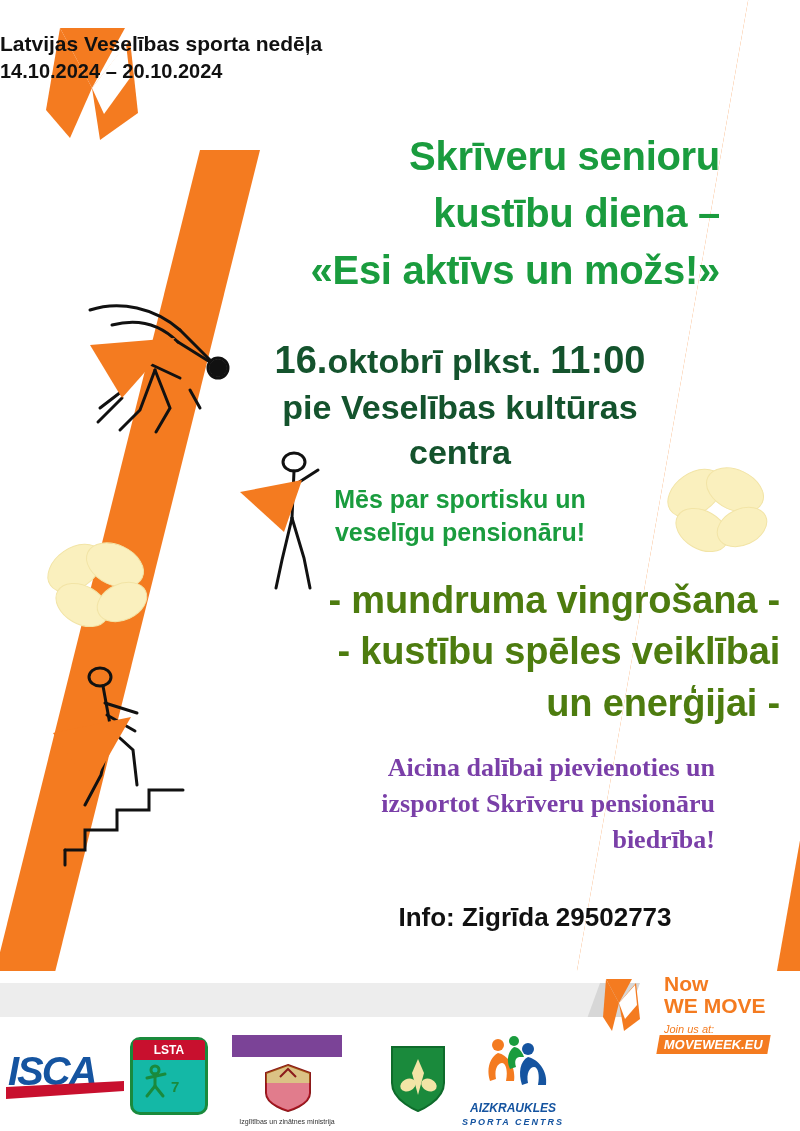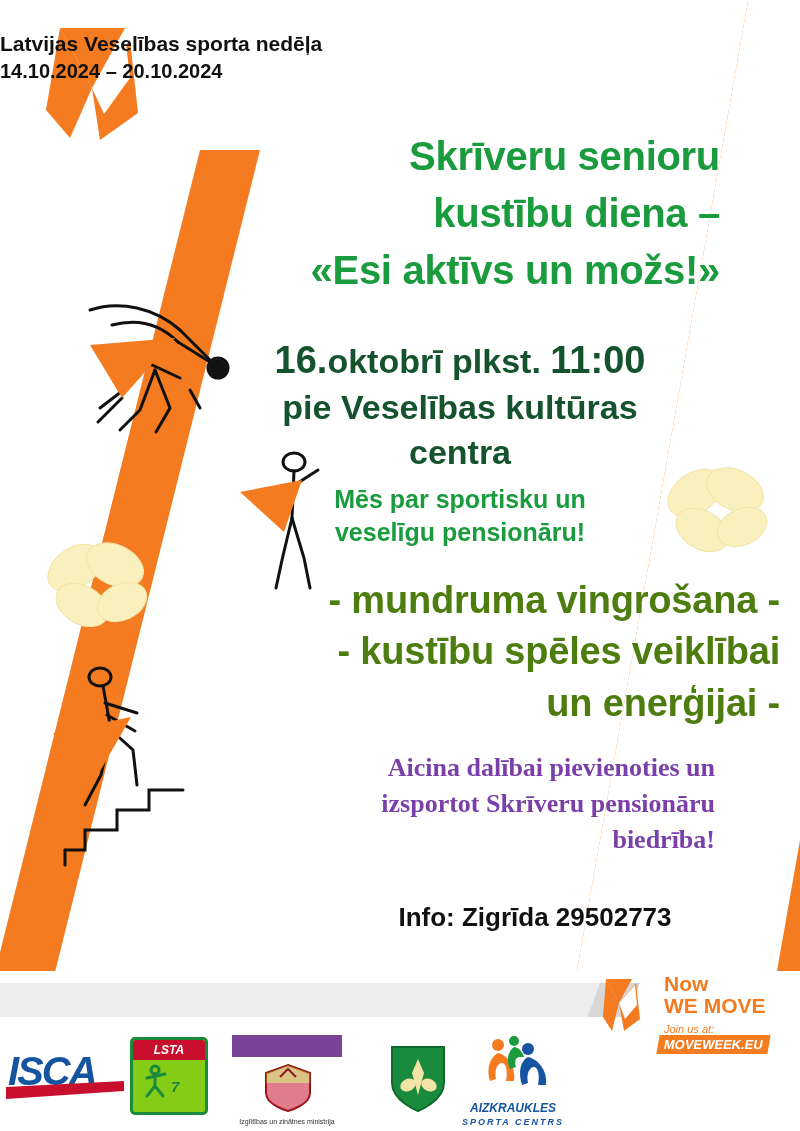"LSTA" .lsta-box { background: #84cc16 -> #14b8a6; border-radius: 5px -> 10px; font-style: italic -> none }
